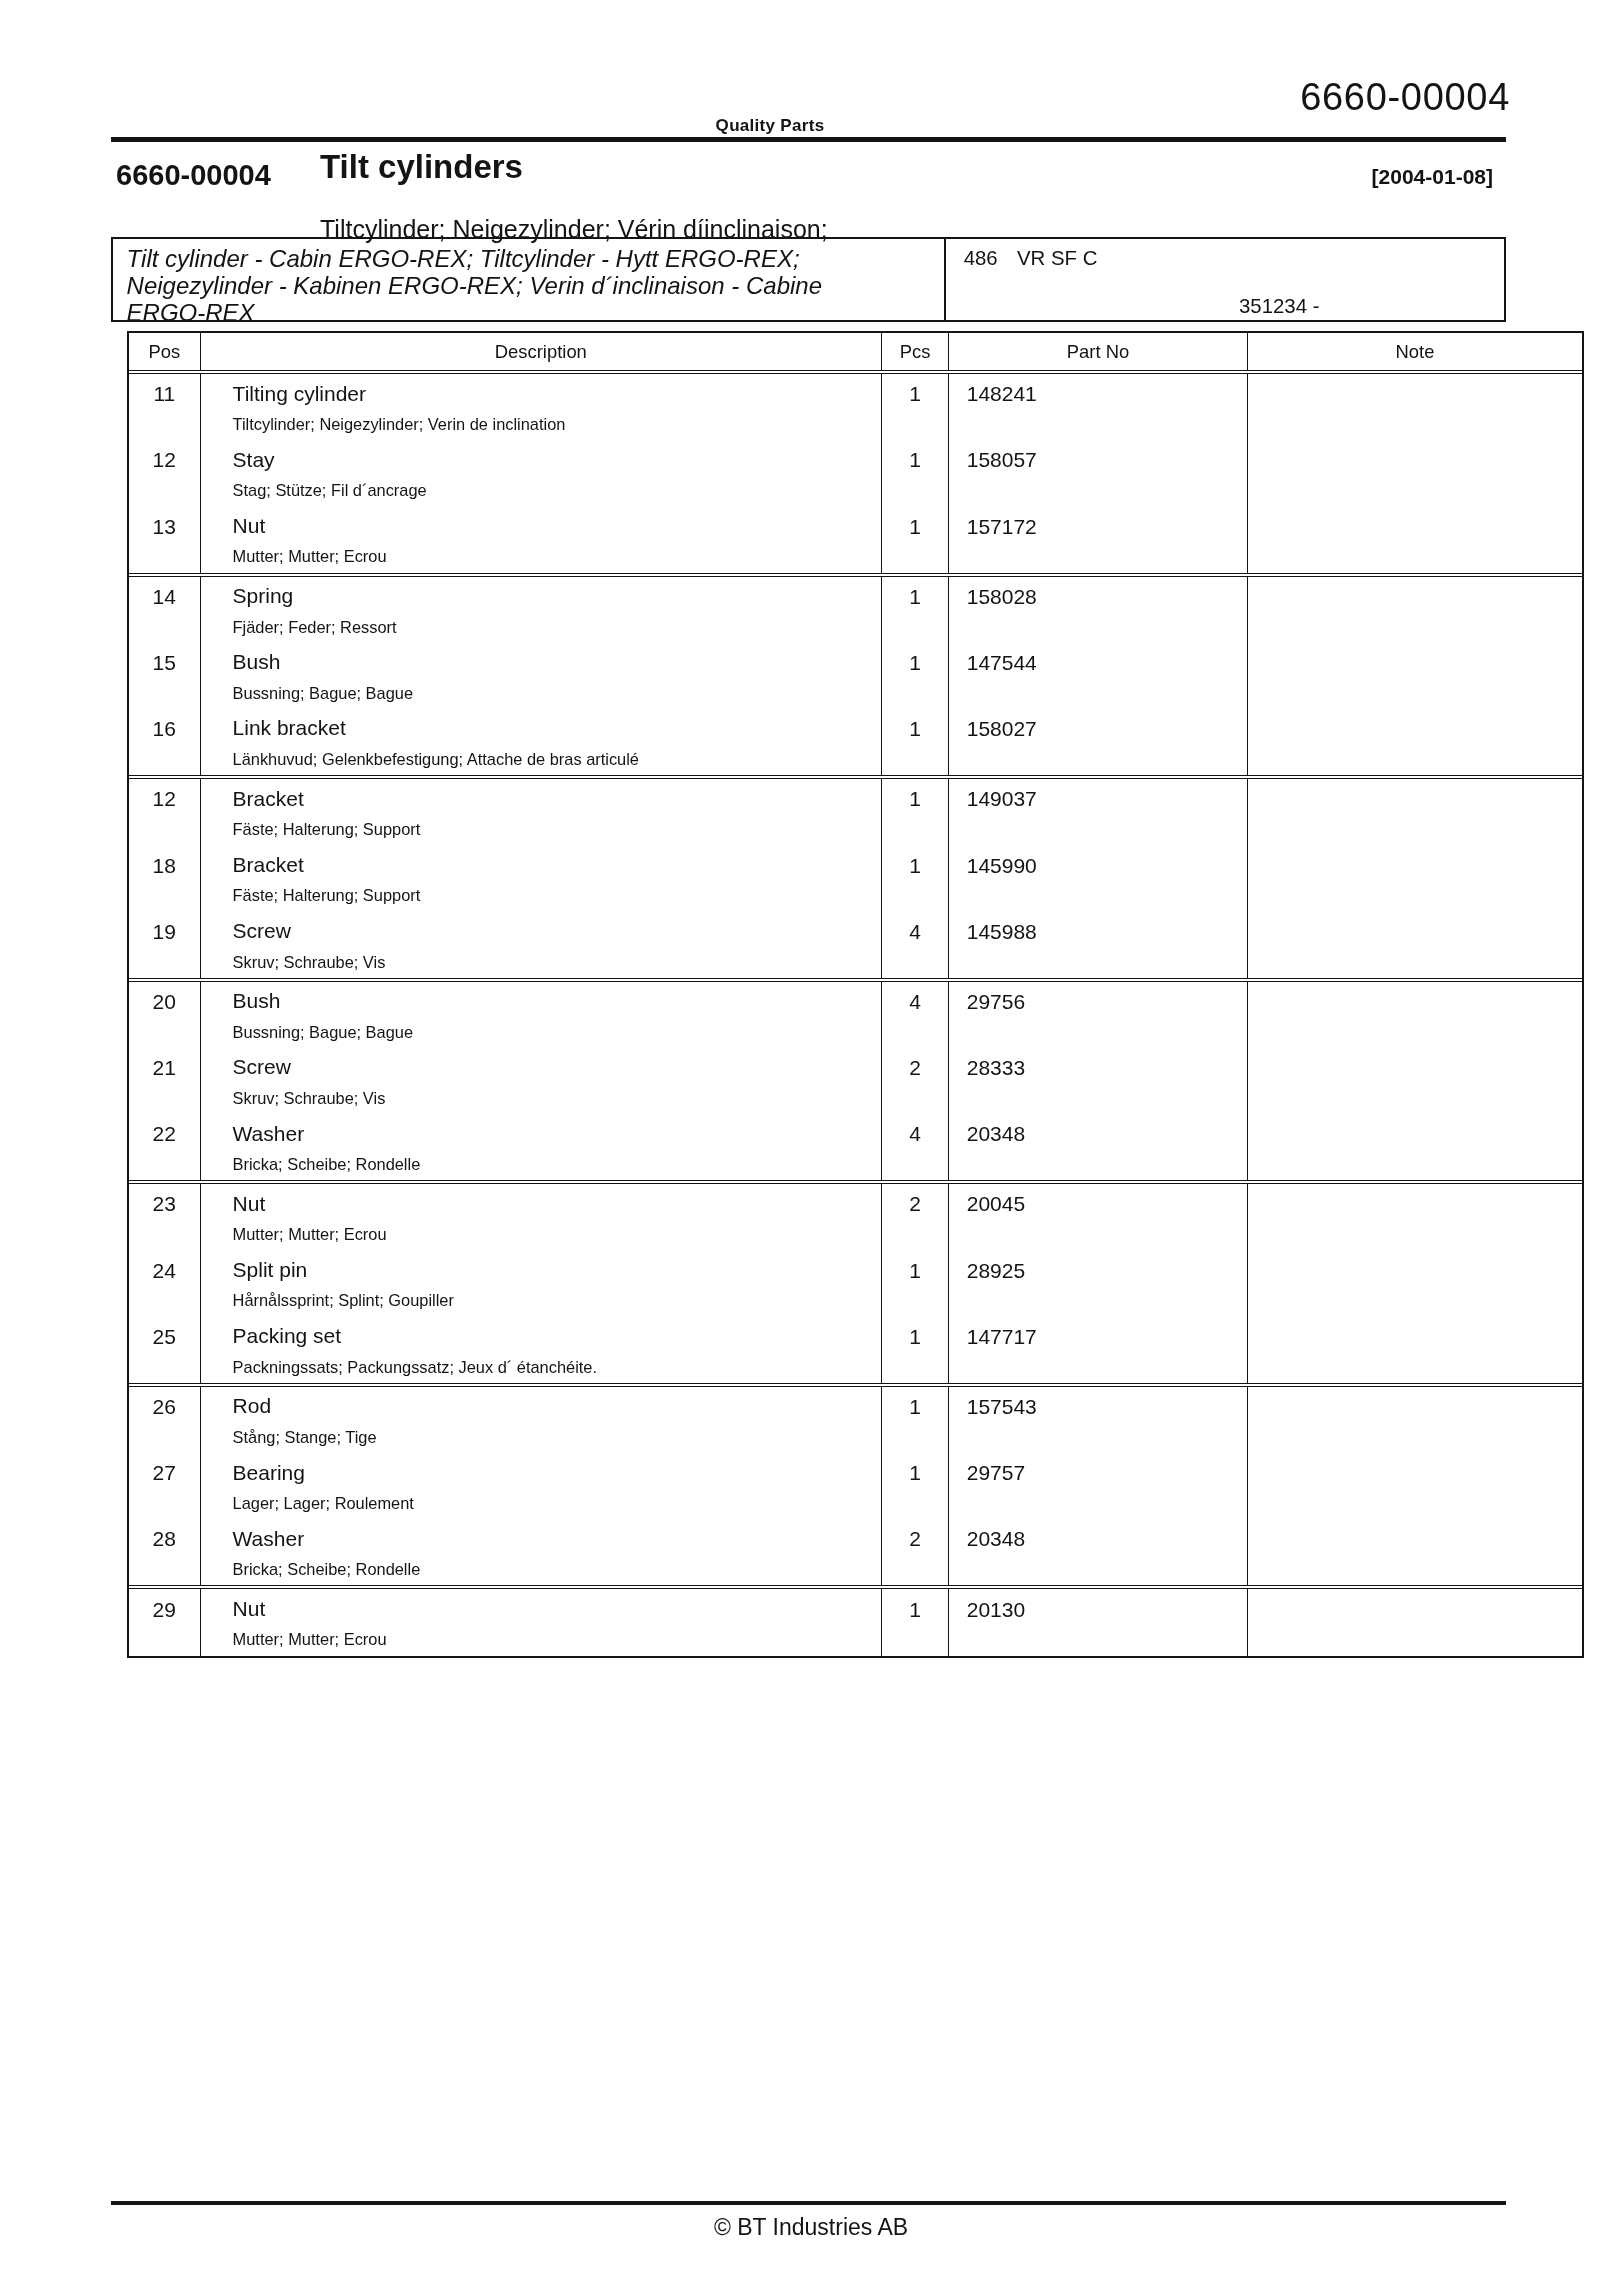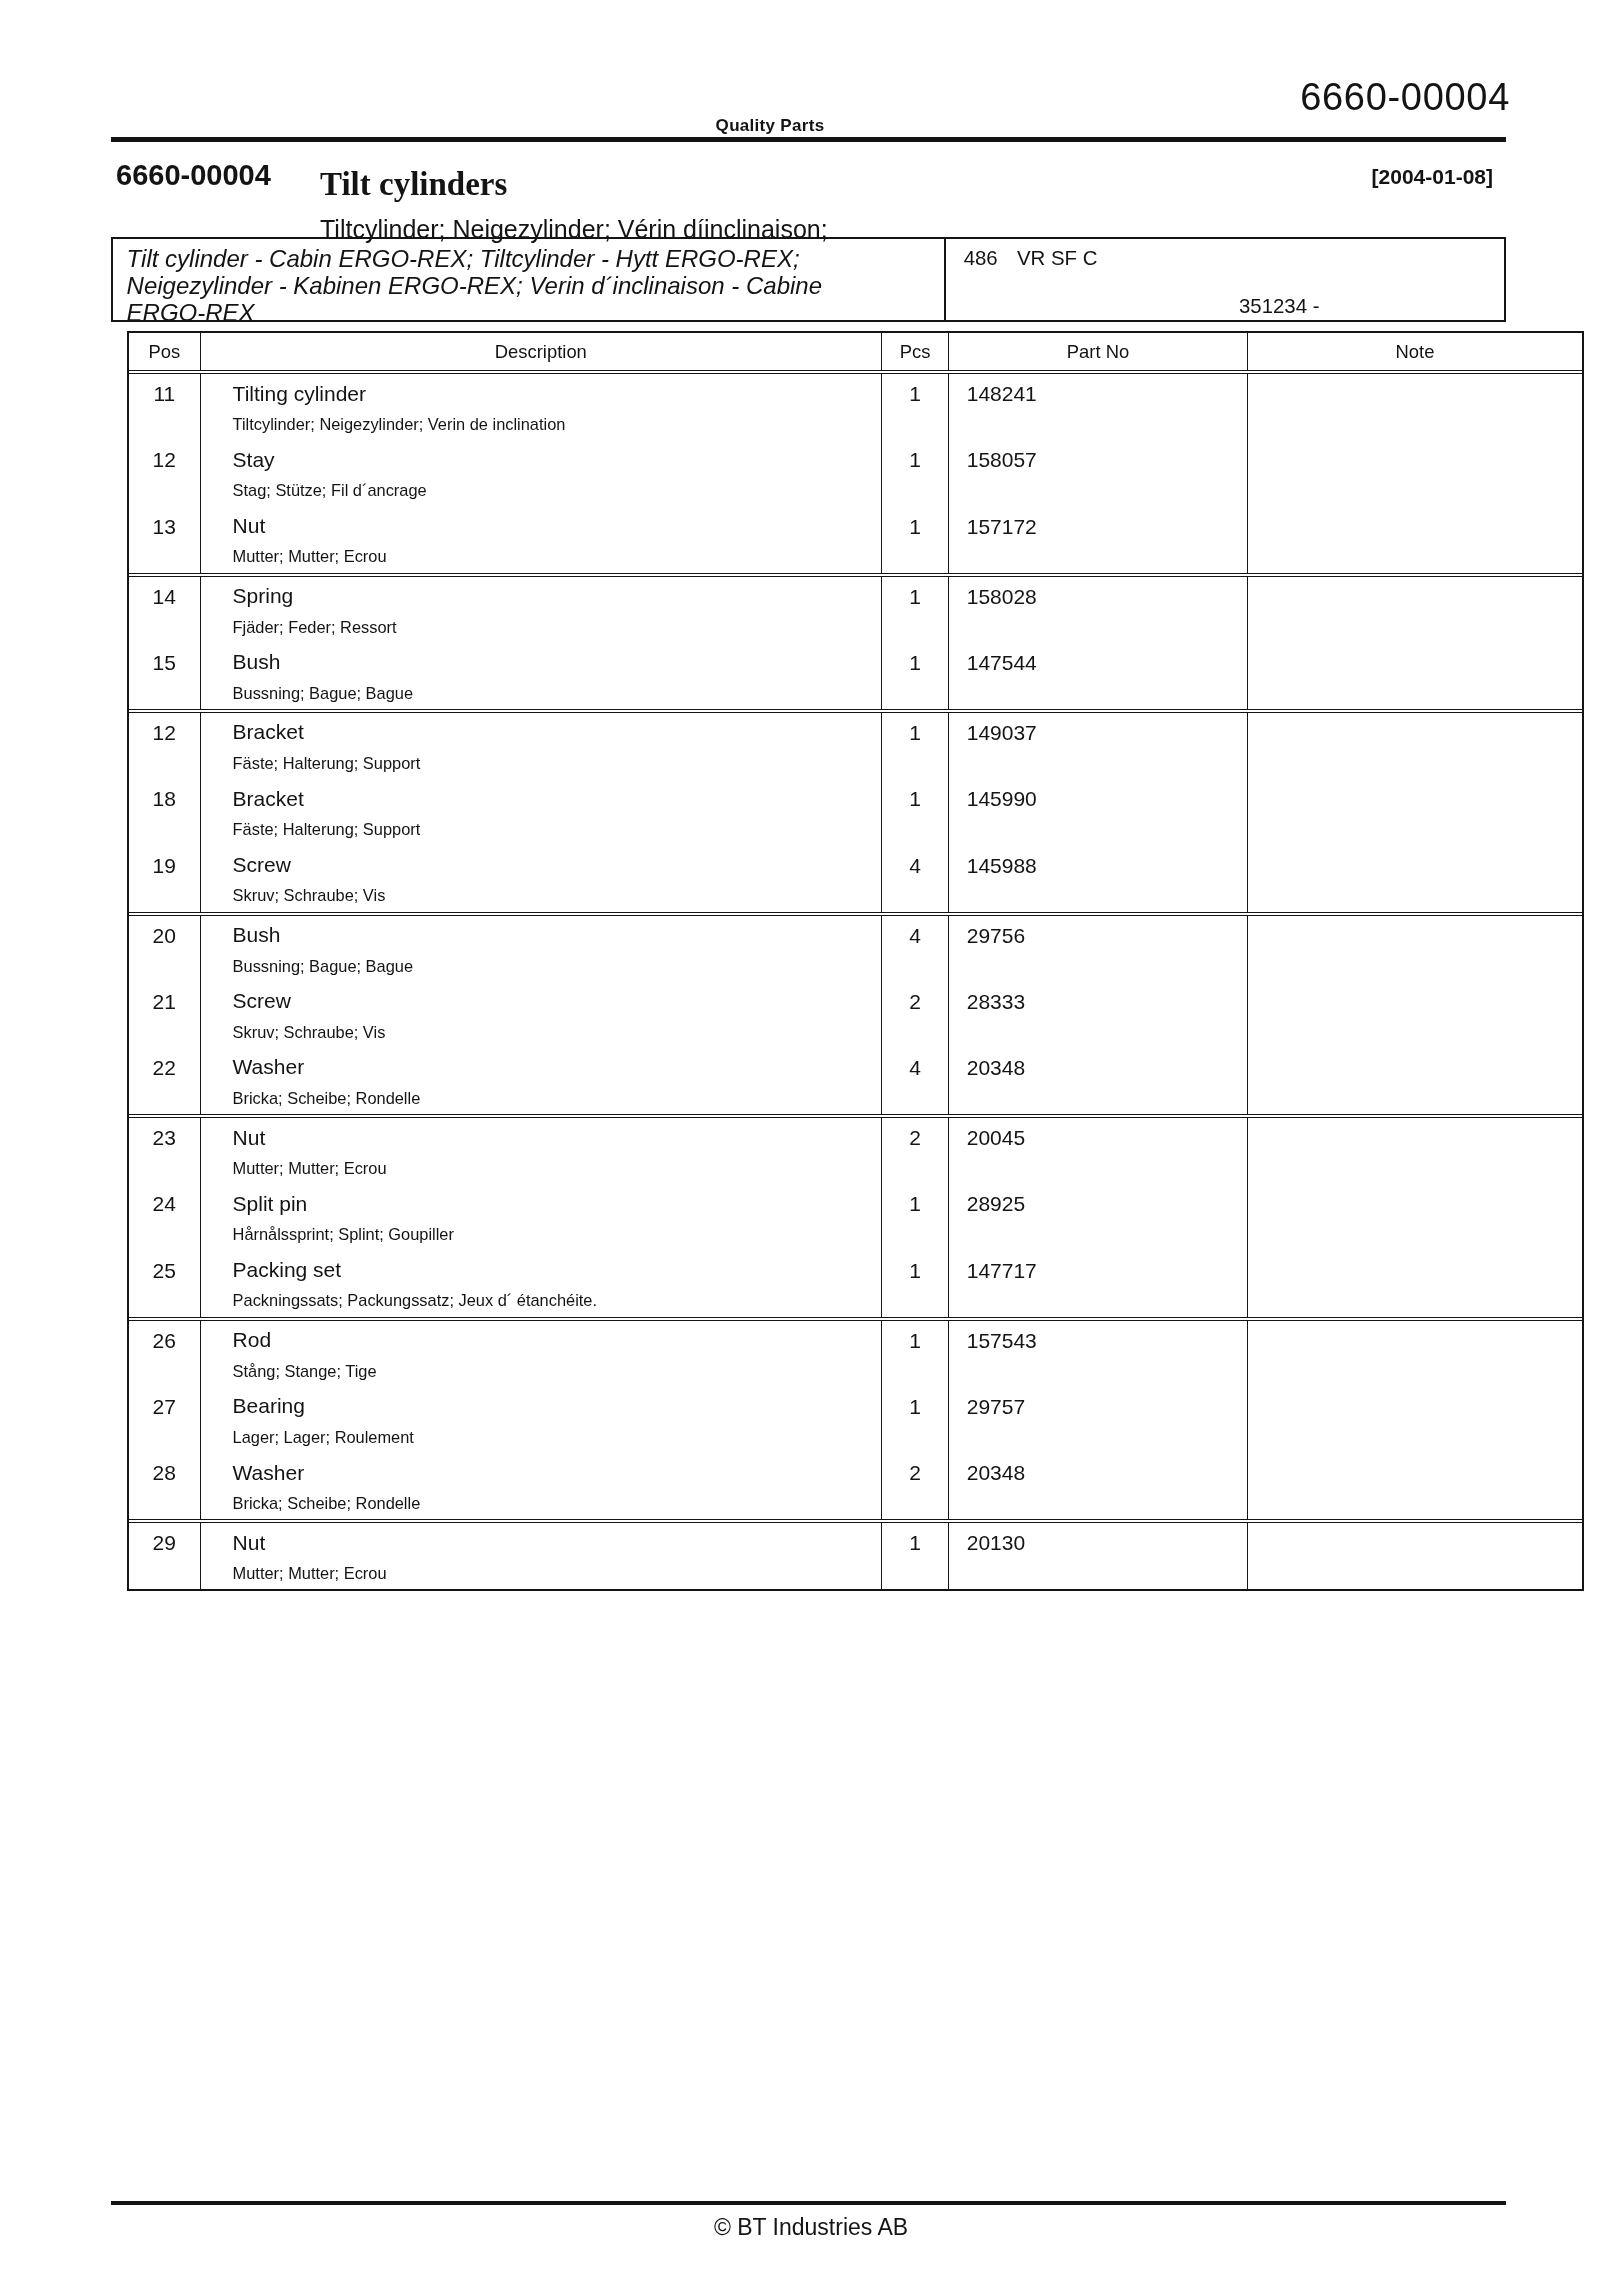"Tilt cylinders" .doc-title { font-family: Liberation Serif, serif -> none; top: 166px -> 148px }
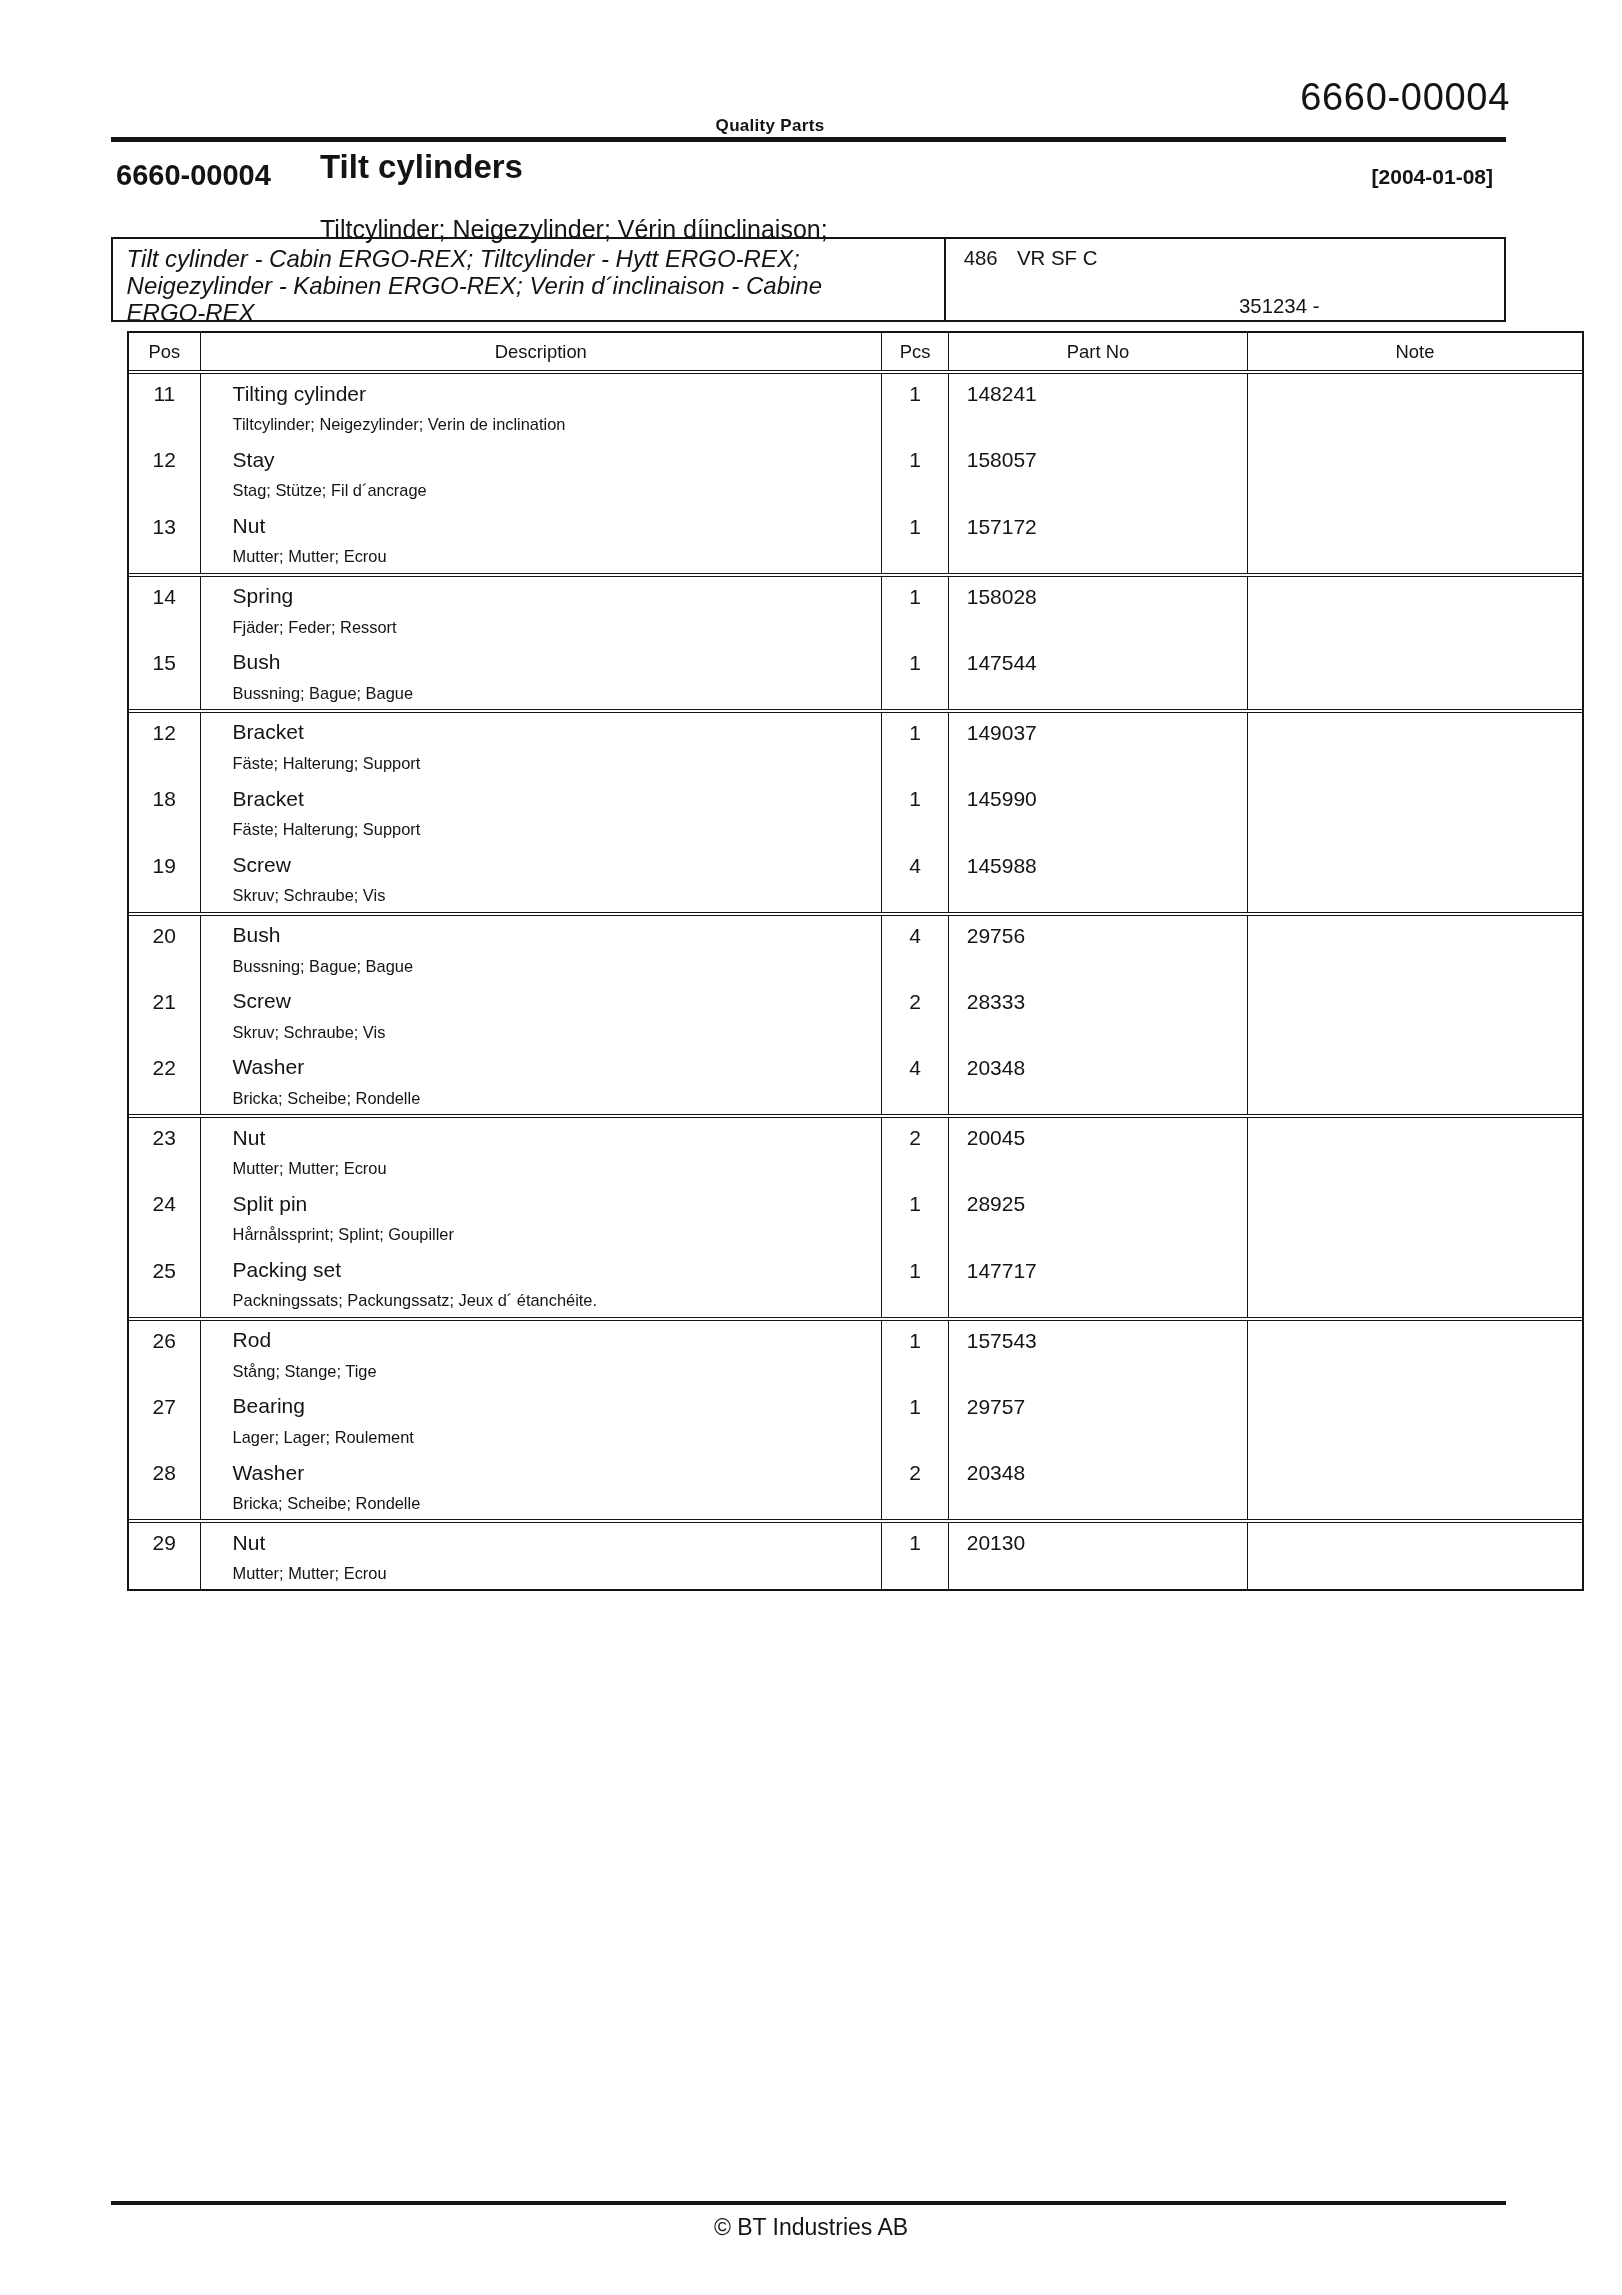"16" tr { html: none -> <tr> <td>16</td> <td> <div>Link bracket</div> <div>Länkhuvud; Gelenkbefestigung; Attache de bras articulé</div> </td> <td>1</td> <td>158027</td> <td></td> </tr> }
